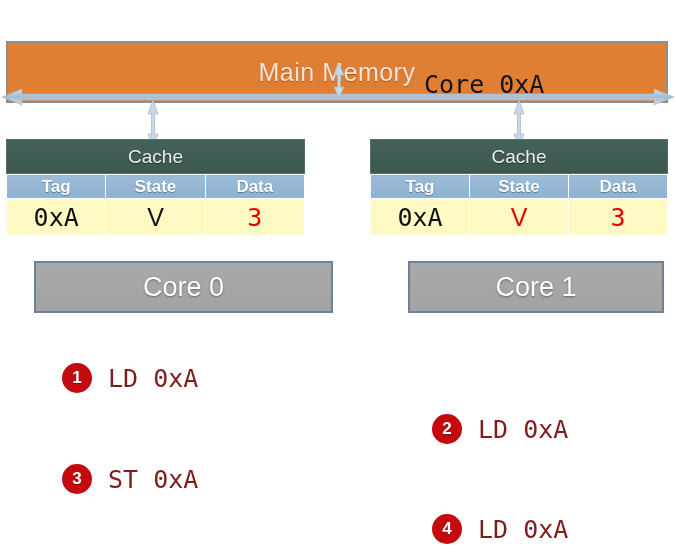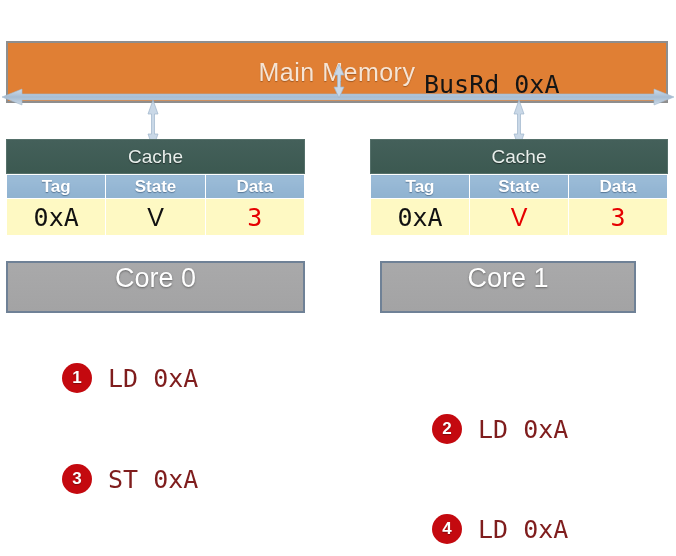"BusRd 0xA" div.busrd-label { text: BusRd -> Core }
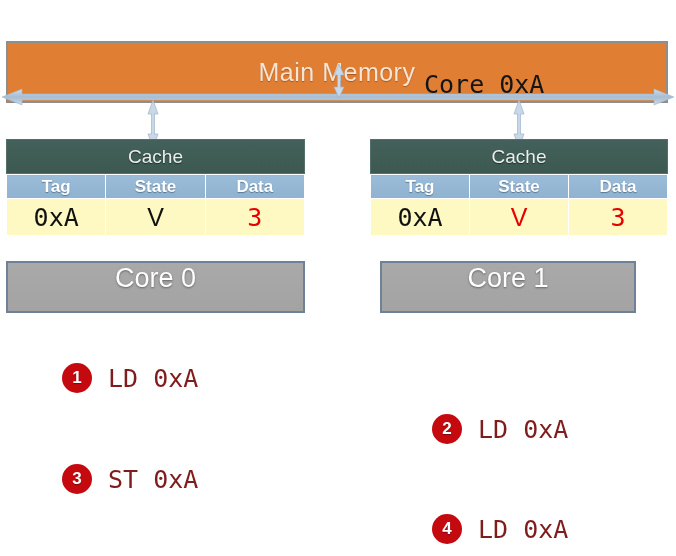"Core 0" .core-box { align-items: flex-start -> center; margin-left: none -> 28px }
